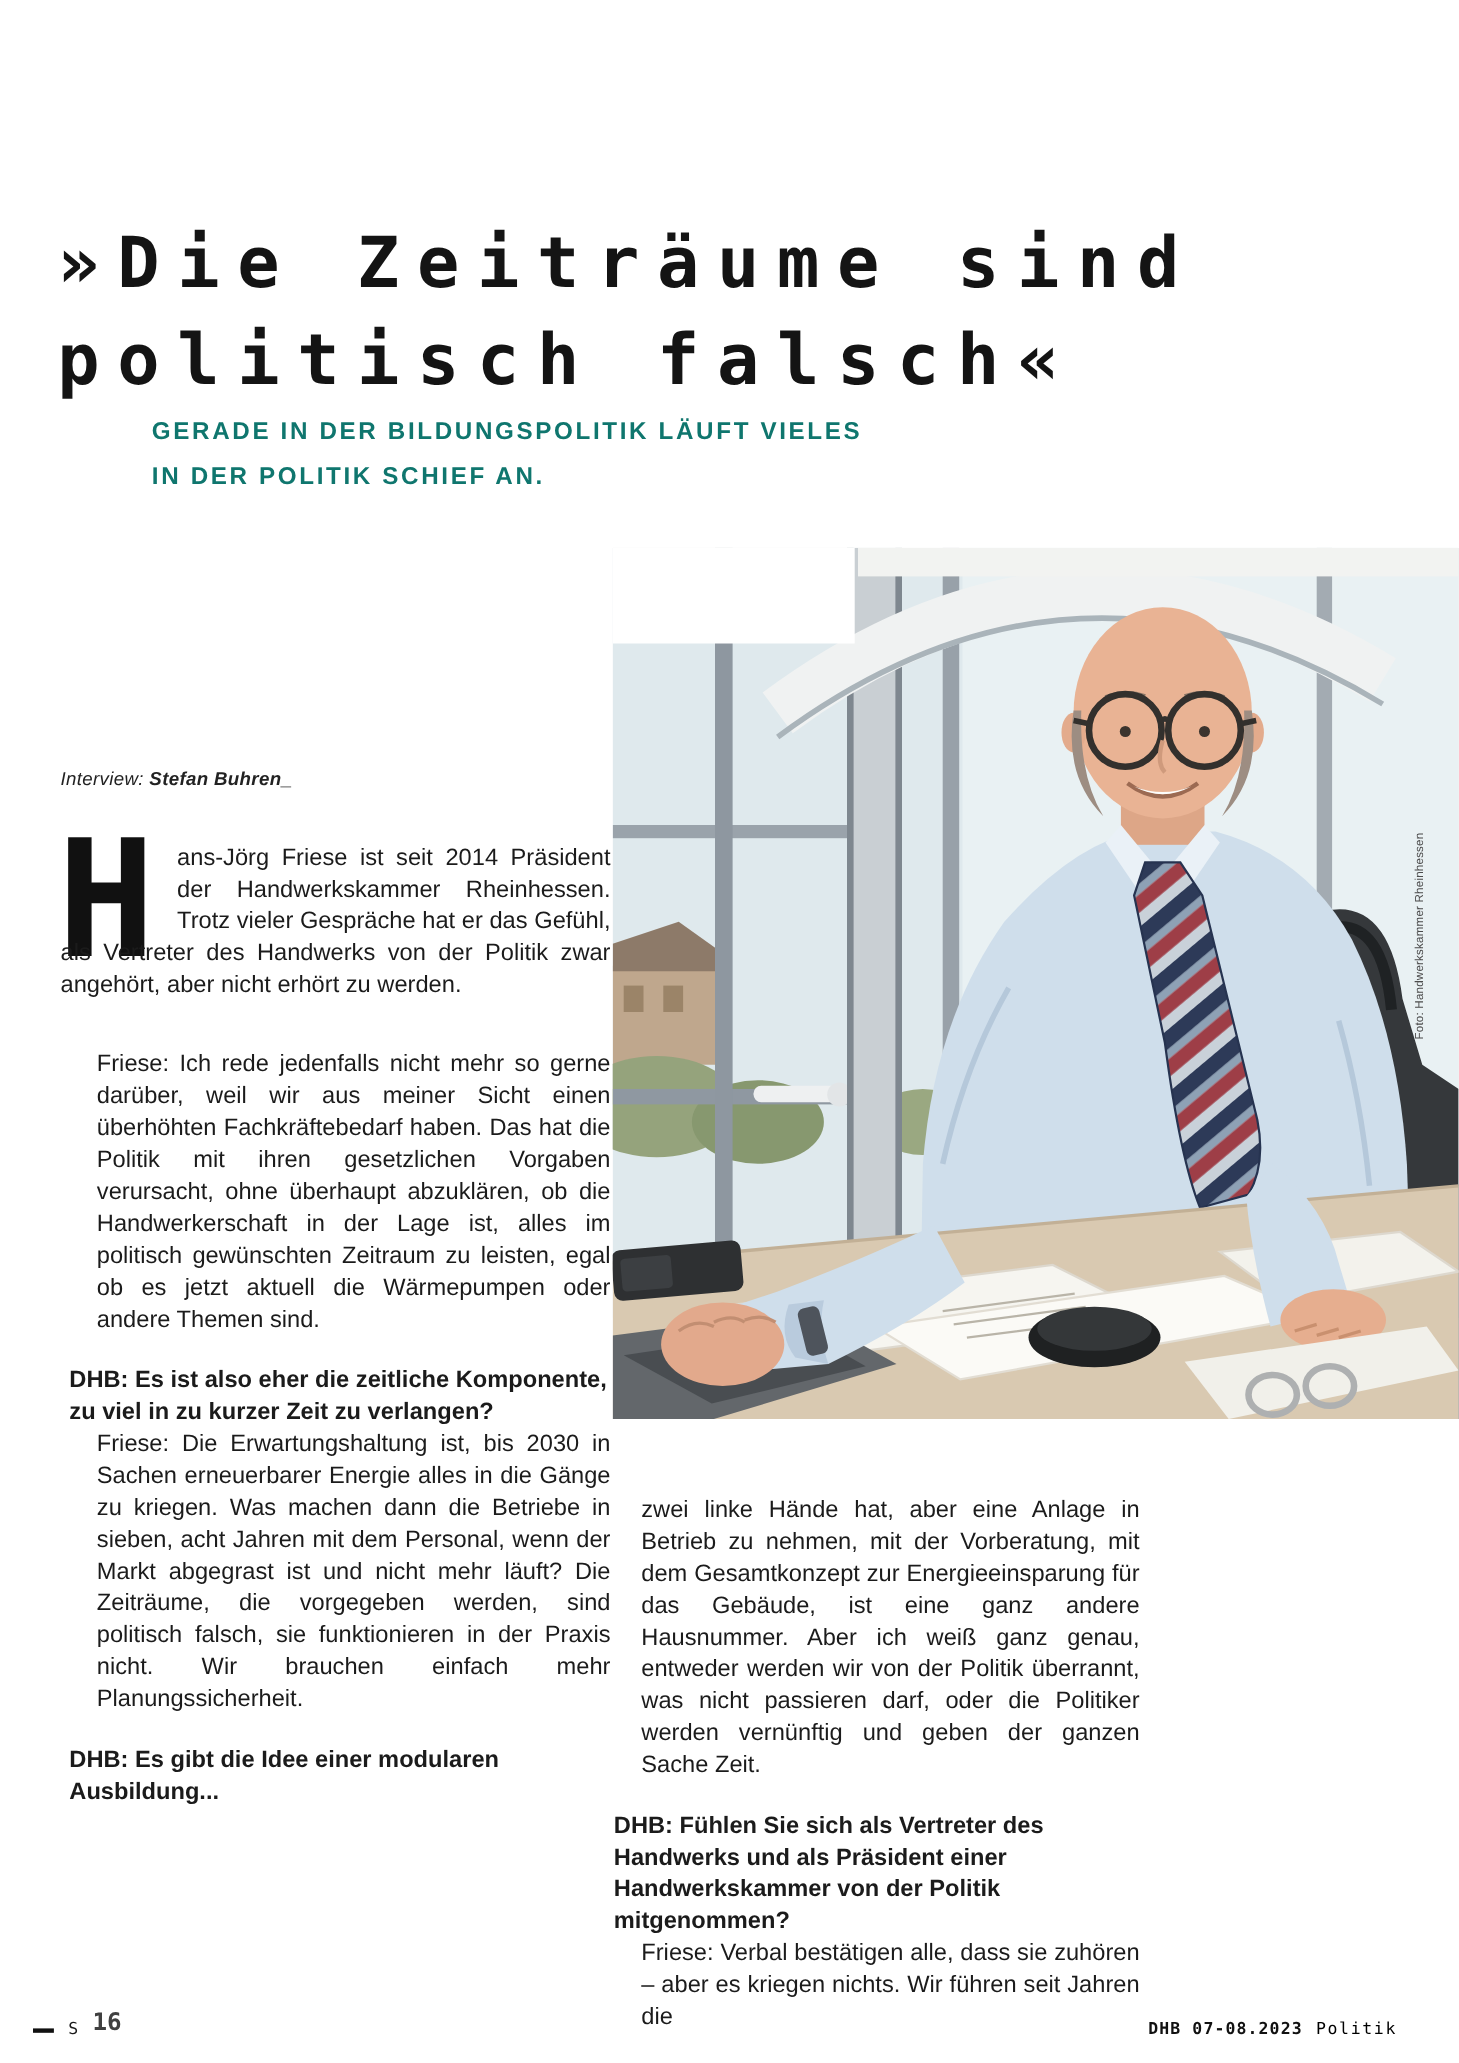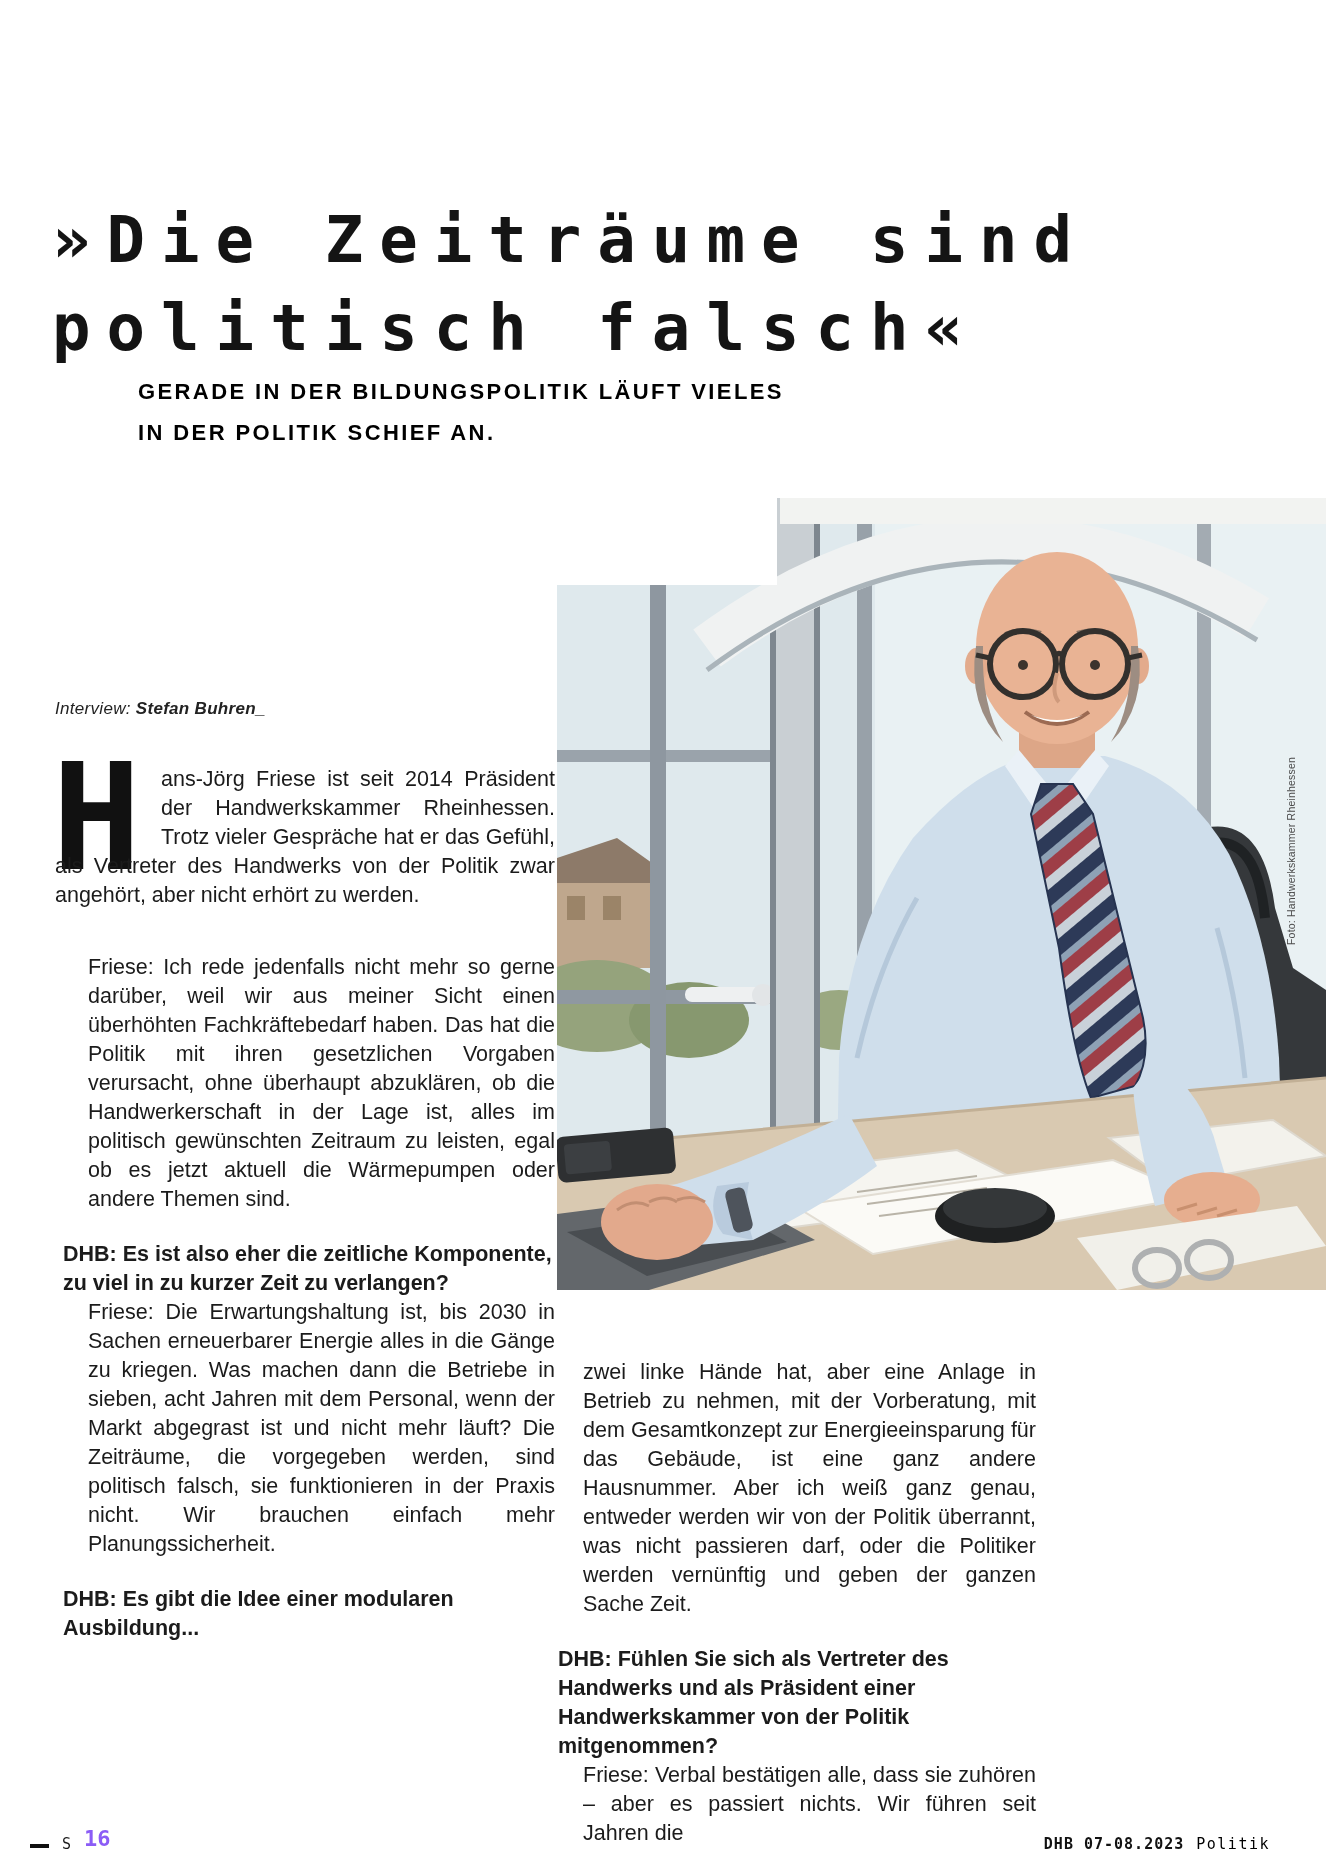"GERADE IN DER BILDUNGSPOLITIK LÄUFT" .deck { color: #000000 -> #0f766e }
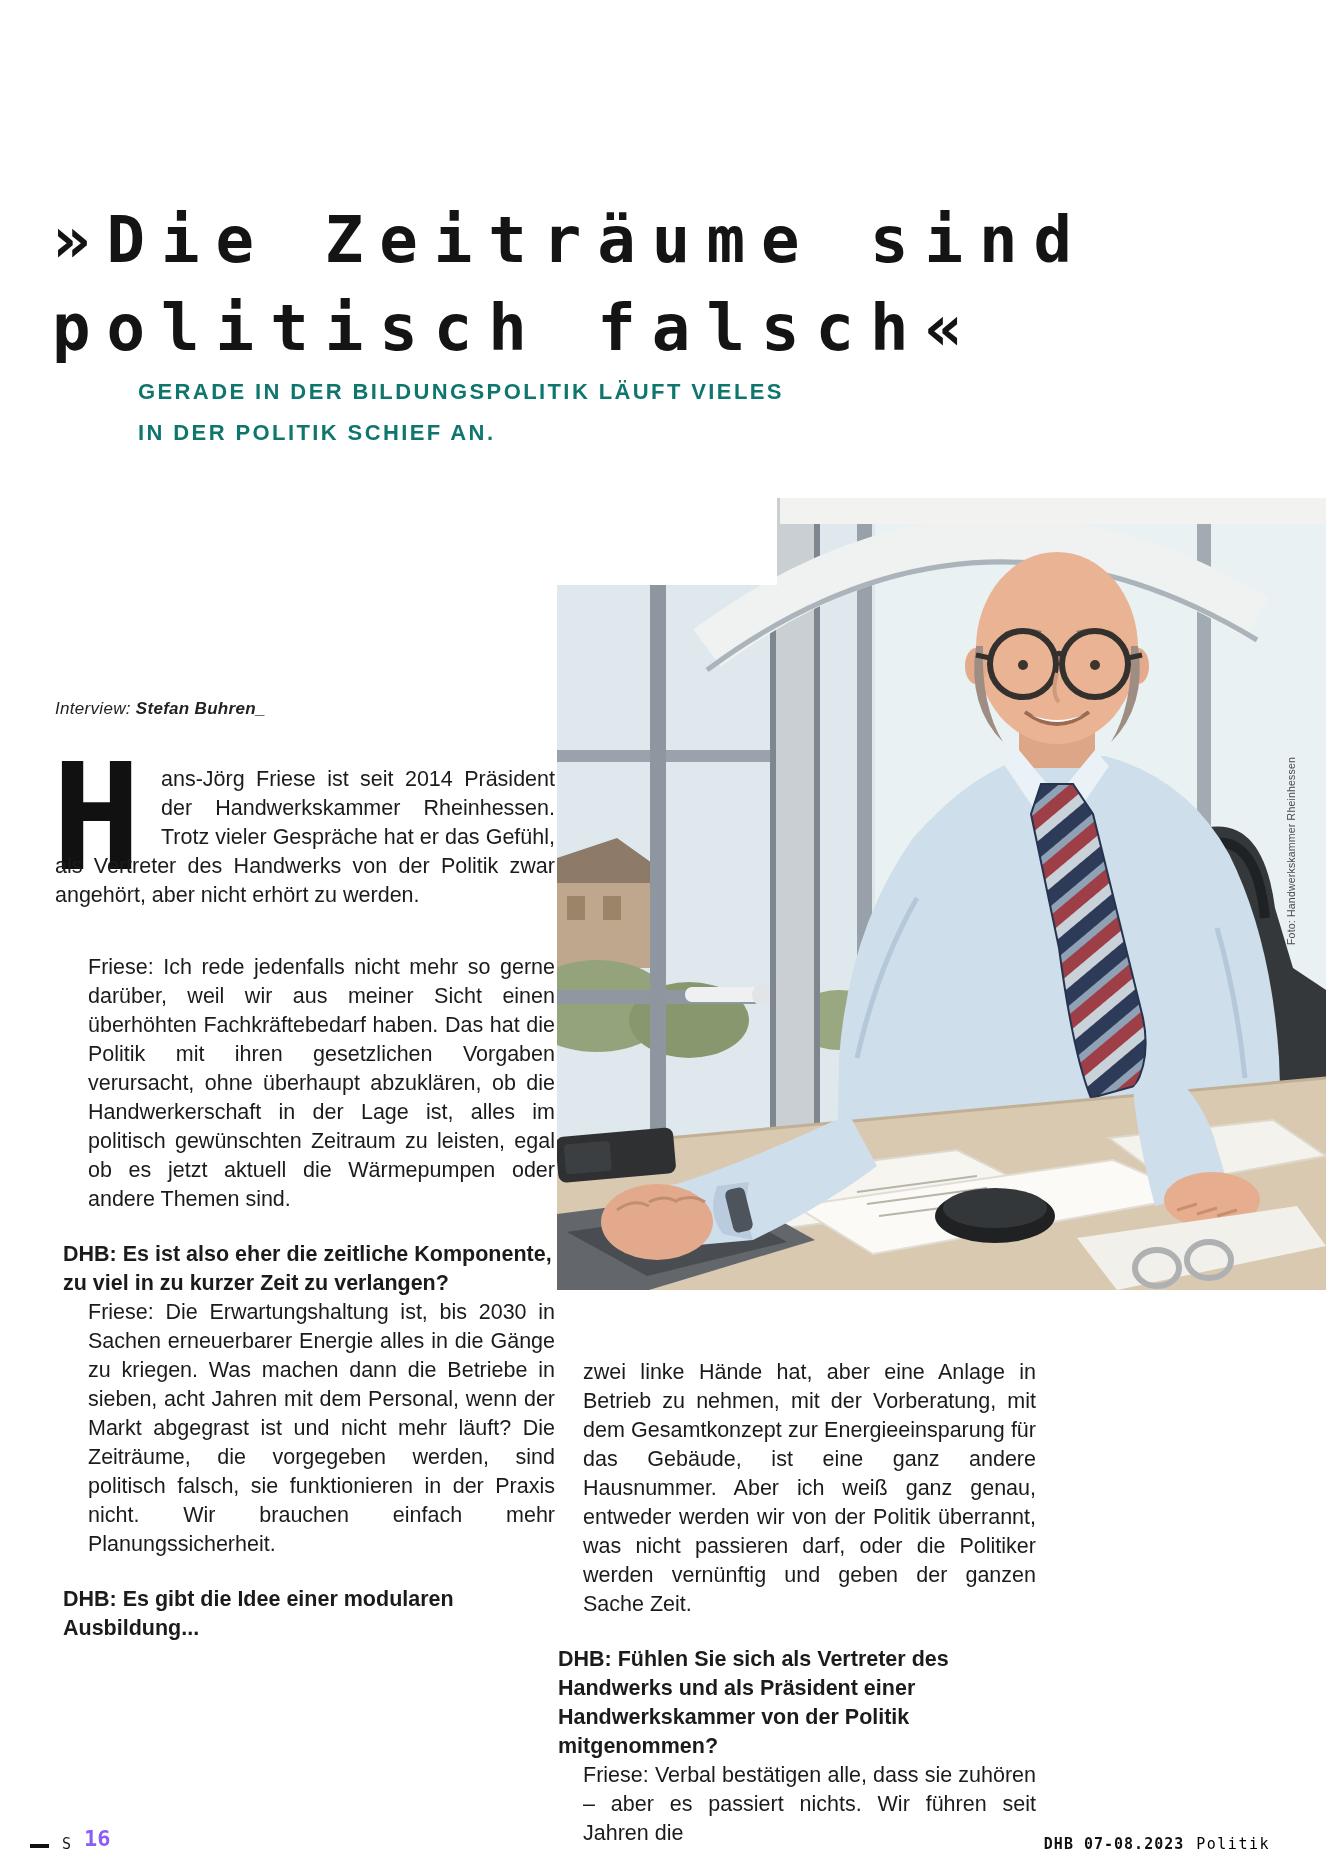"Friese: Verbal bestätigen alle, dass" p.a { text: passiert -> kriegen }
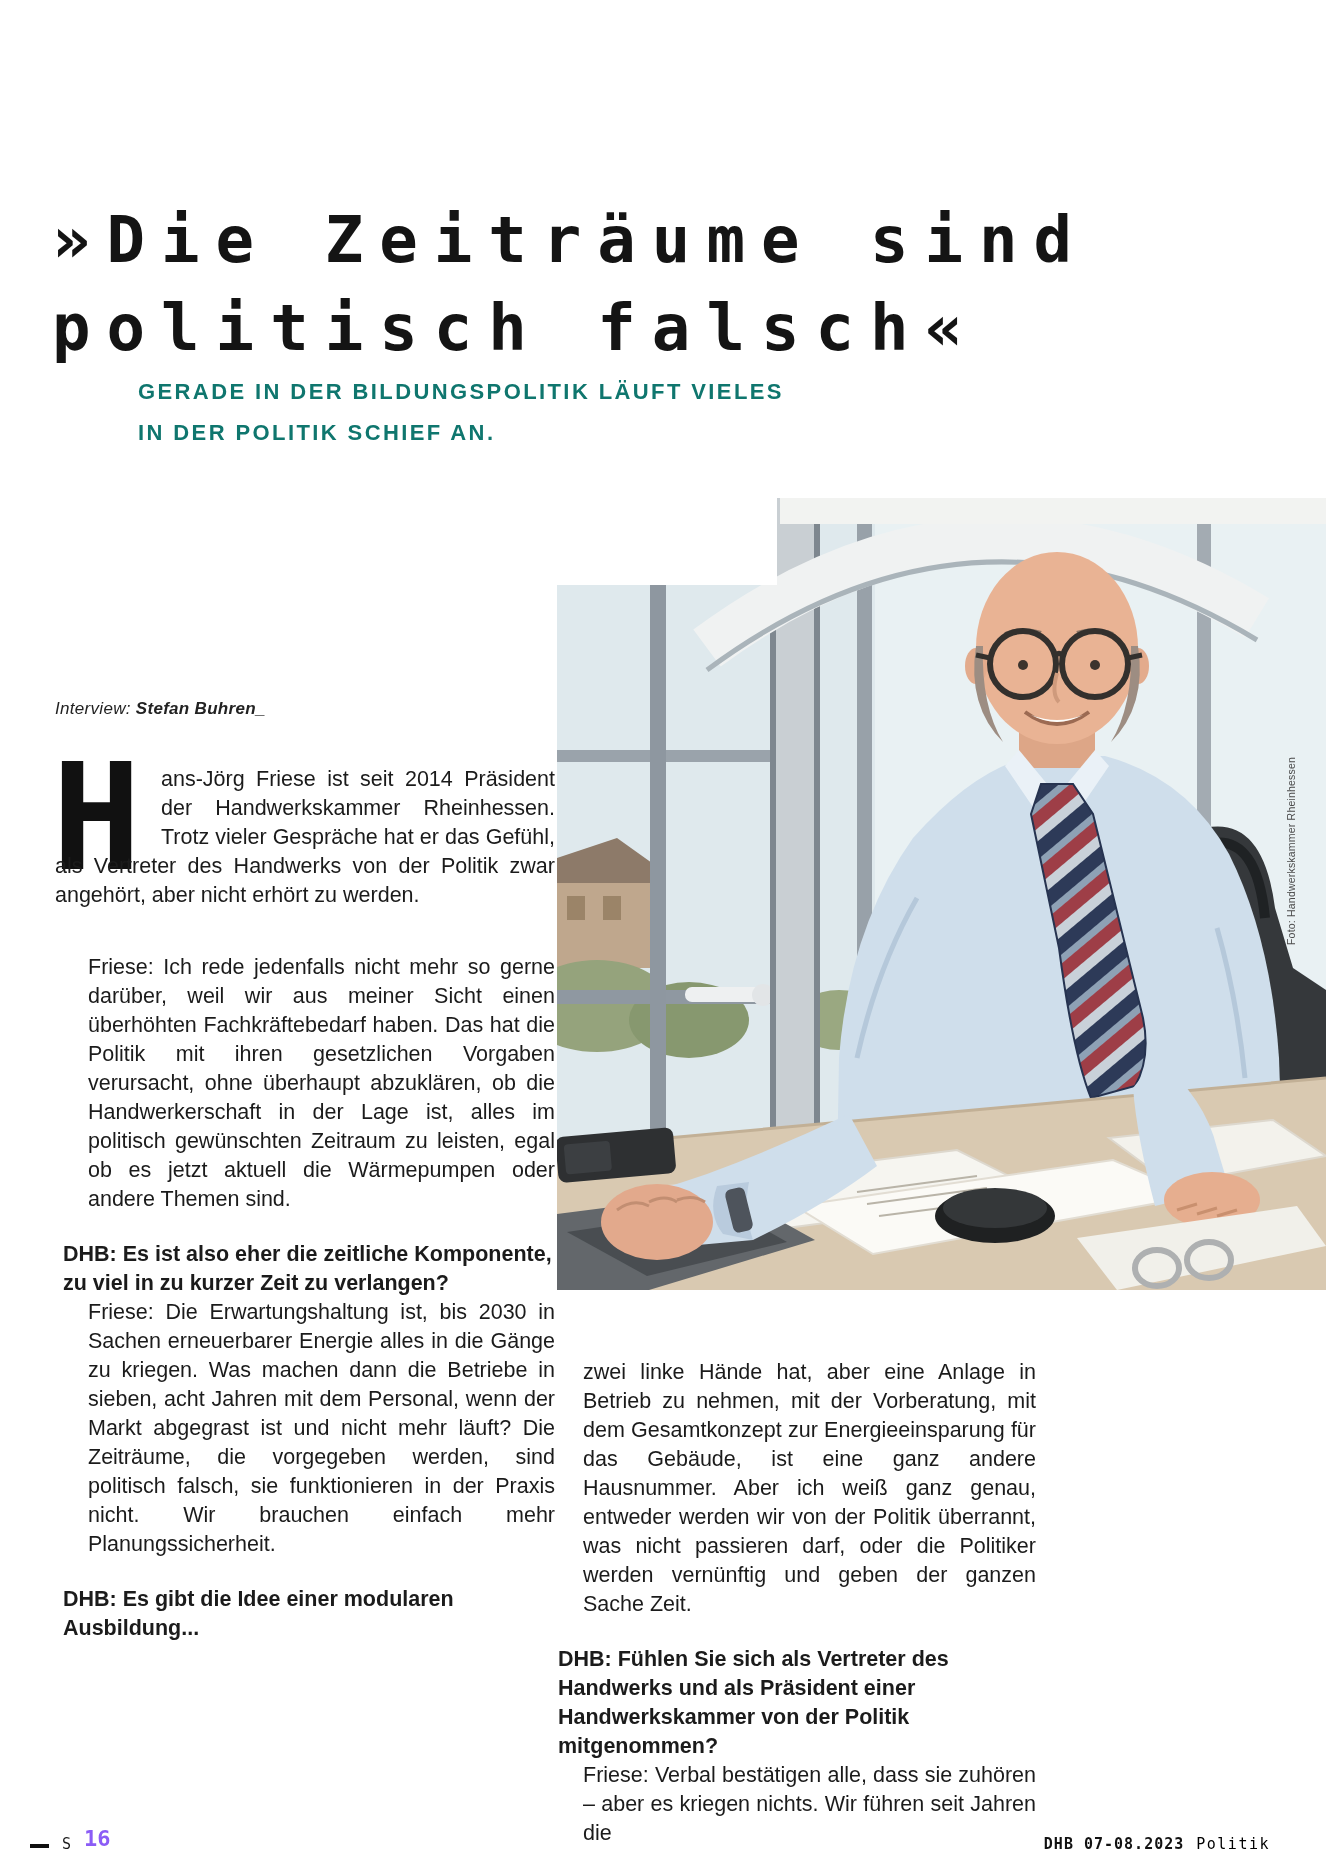"16" .page-num { color: #8b5cf6 -> #404040 }
